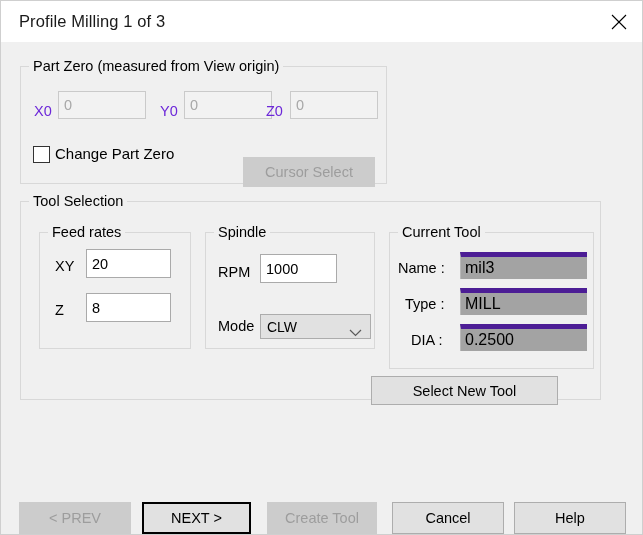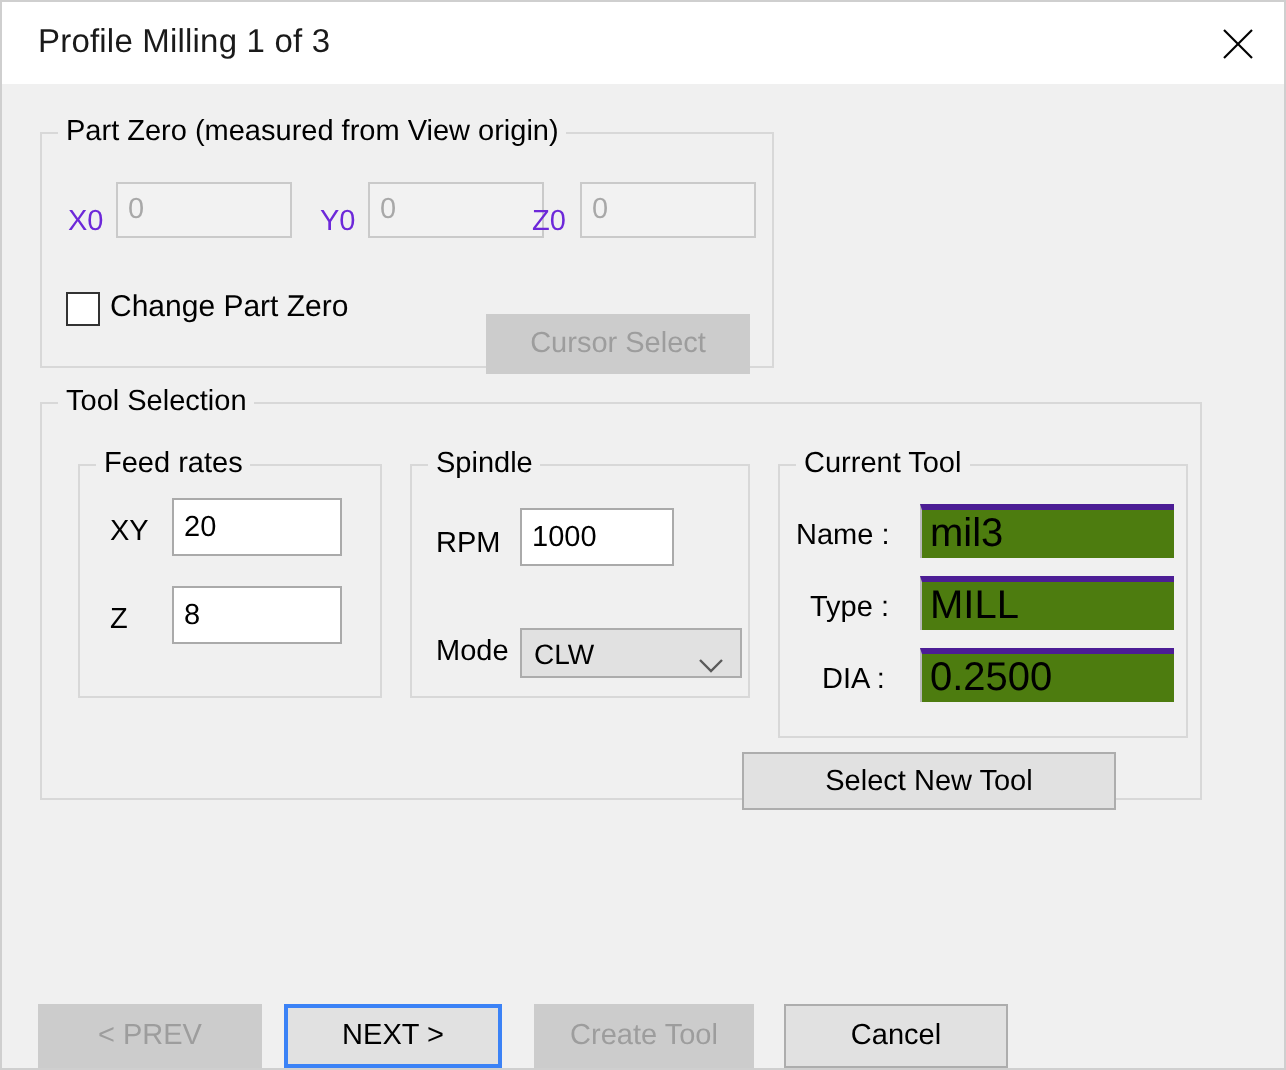"mil3" .flatbox { background: #4d7c0f -> #a3a3a3; border-top: 3px solid #4c1d95 -> 5px solid #4c1d95; font-size: 20px -> 16px }
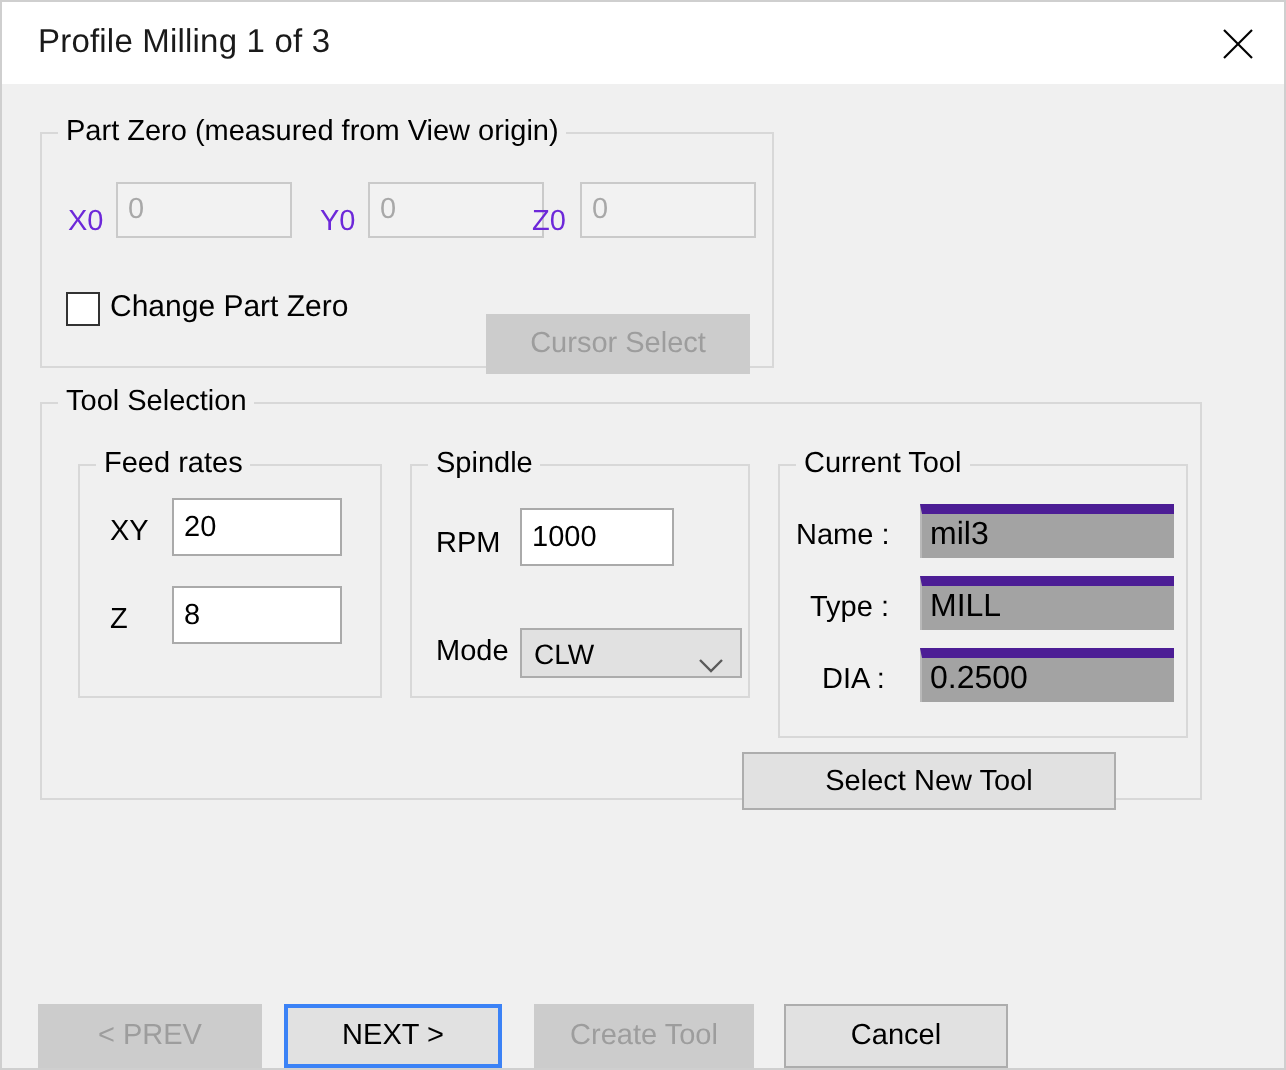"NEXT >" .btn.default { border: 2px solid #3b82f6 -> 2px solid #000000 }
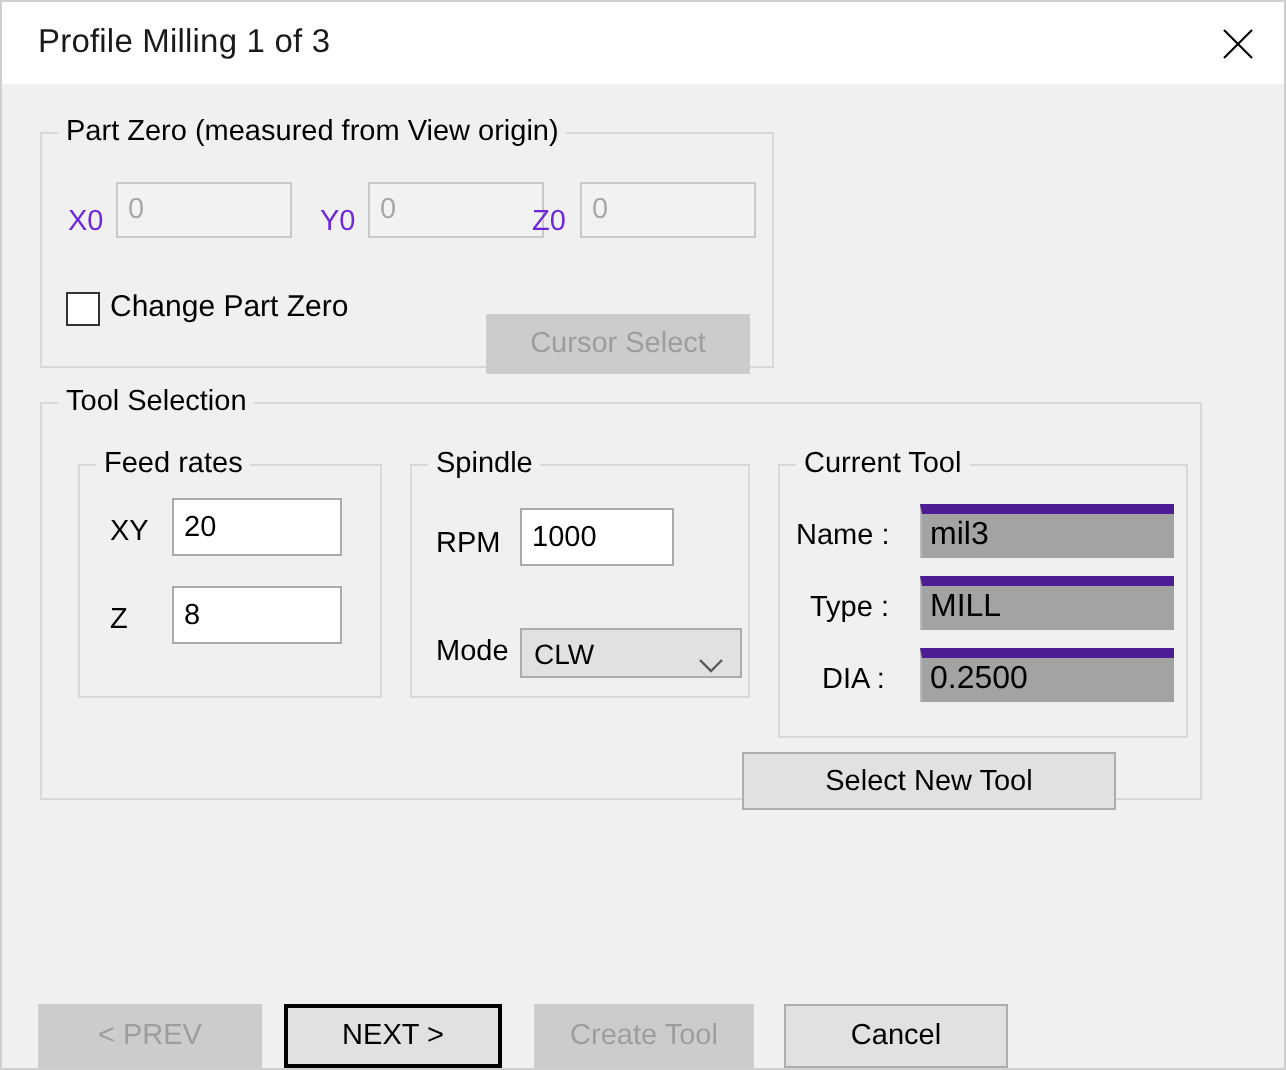"Help" button.btn { html: none -> <button>Help</button> }
